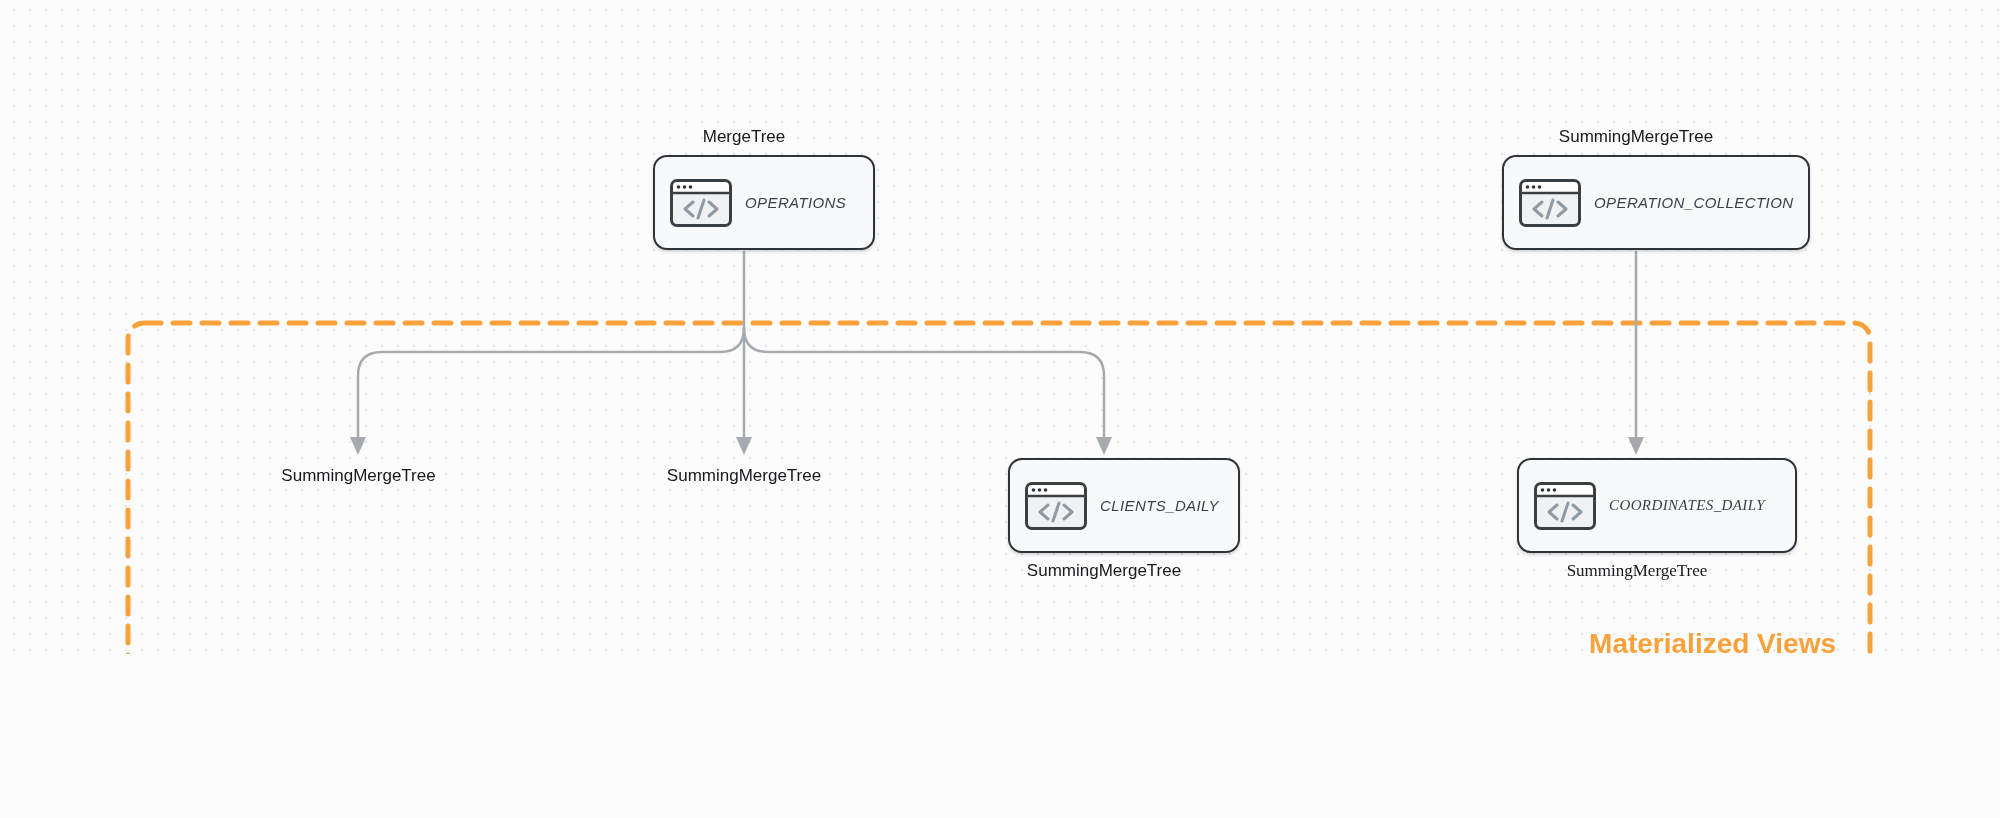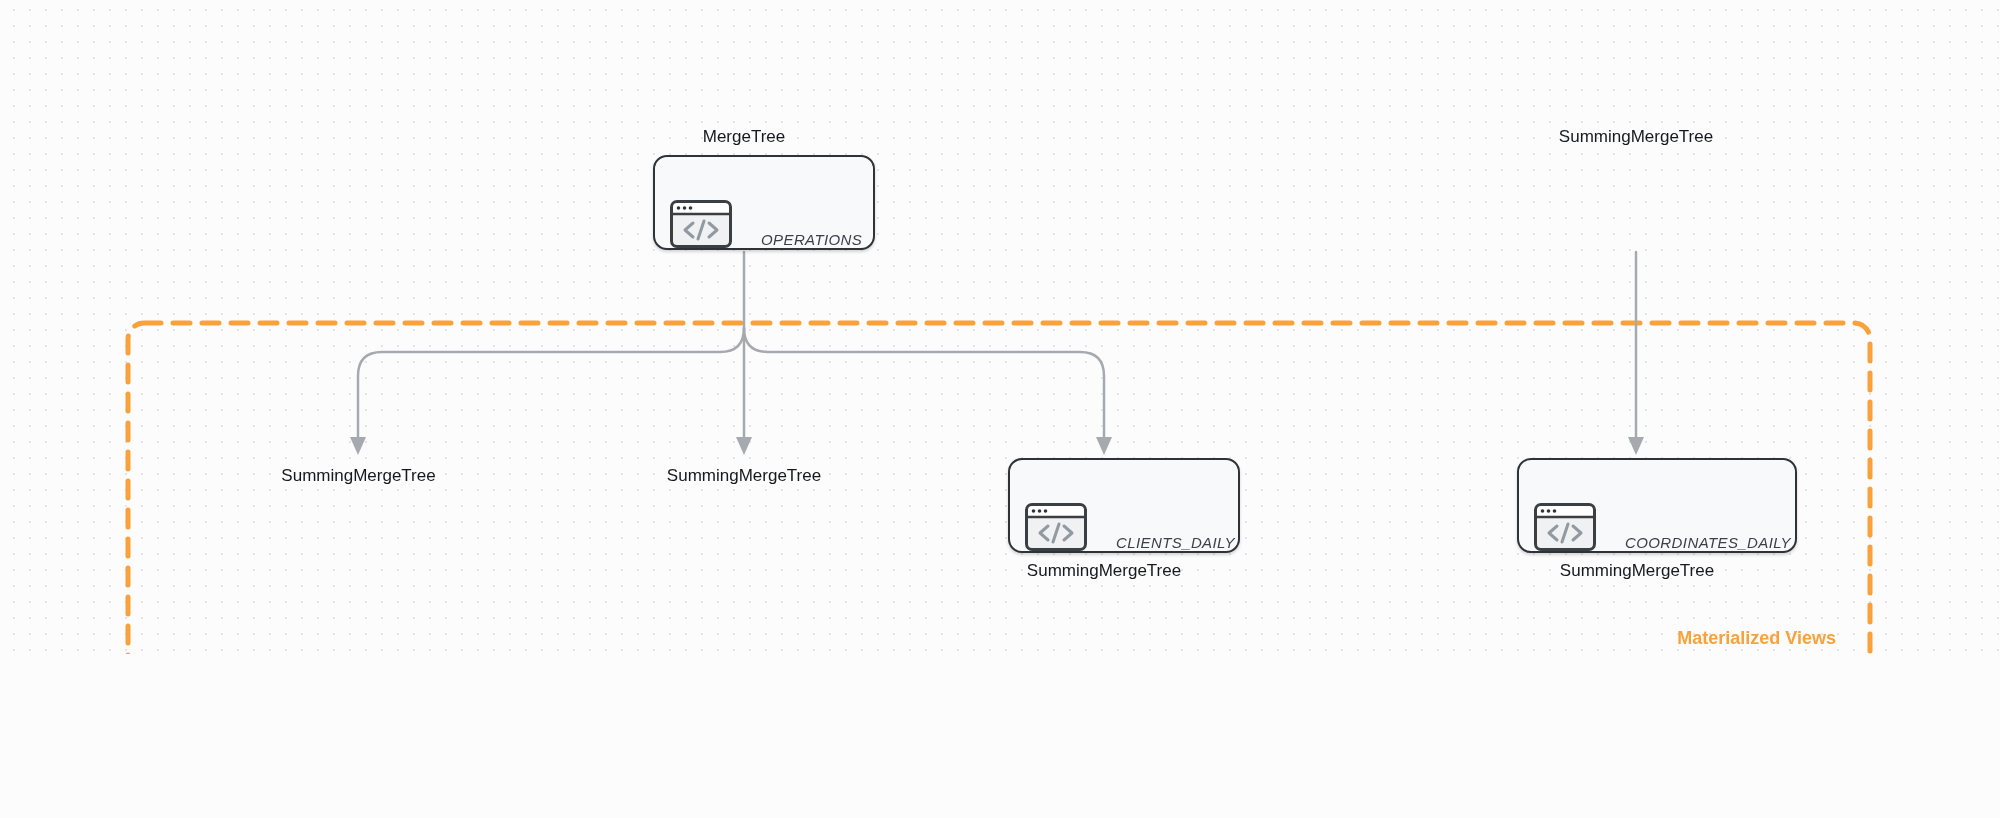"OPERATIONS" .node { align-items: flex-end -> center; gap: 29px -> 13px }
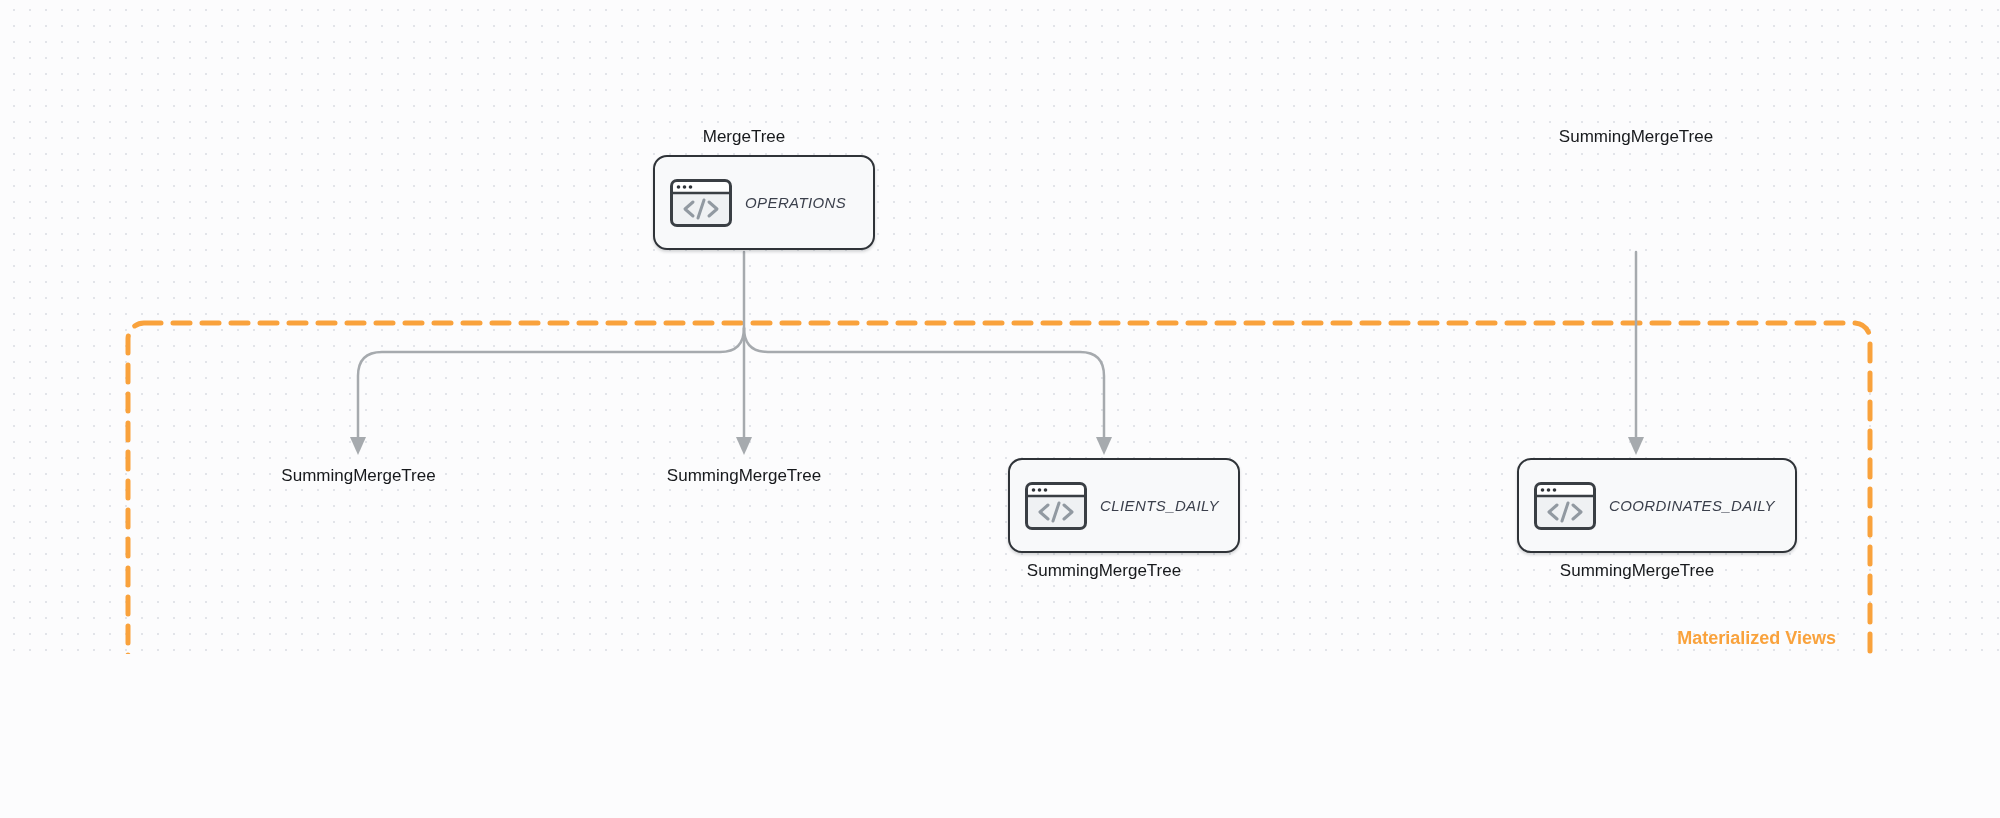"OPERATION_COLLECTION" div.node { html: none -> <div> <svg> <rect></rect> <rect></rect> <line></line> <circle></circle> <circle></circle> <circle></circle> <polyline></polyline> <line></line> <polyline></polyline> <rect></rect> </svg> <span>OPERATION_COLLECTION</span> </div> }
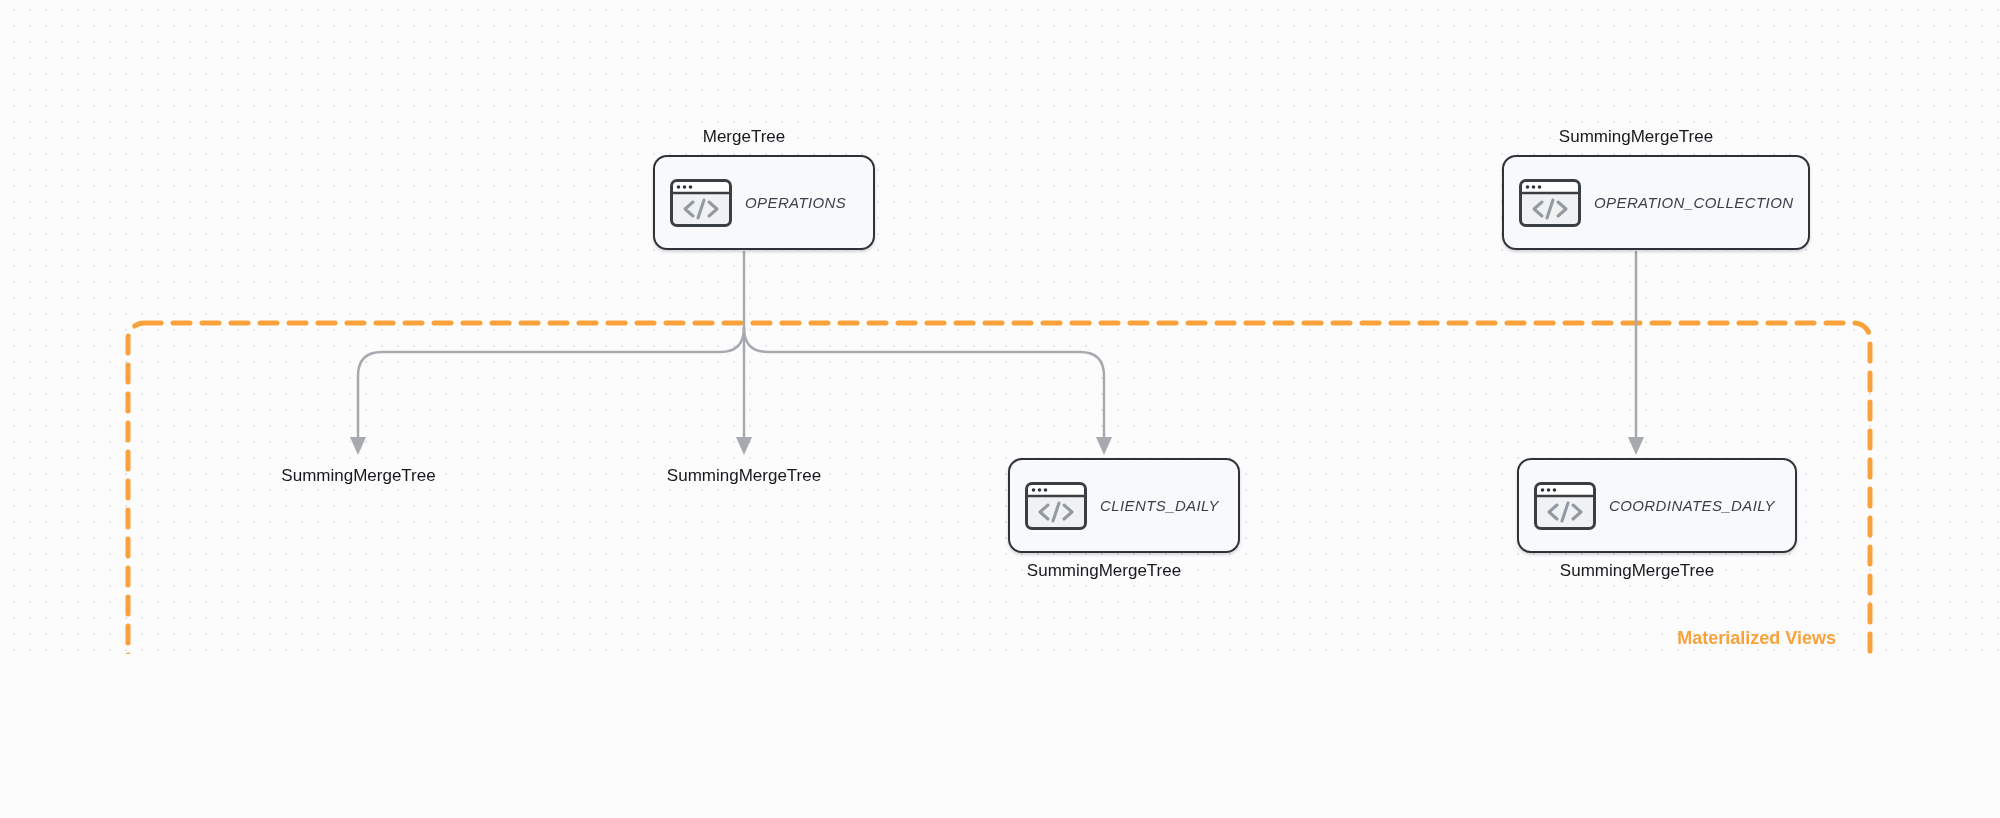"COORDINATES_DAILY" div.node-wrap { font-family: none -> Liberation Serif, serif }
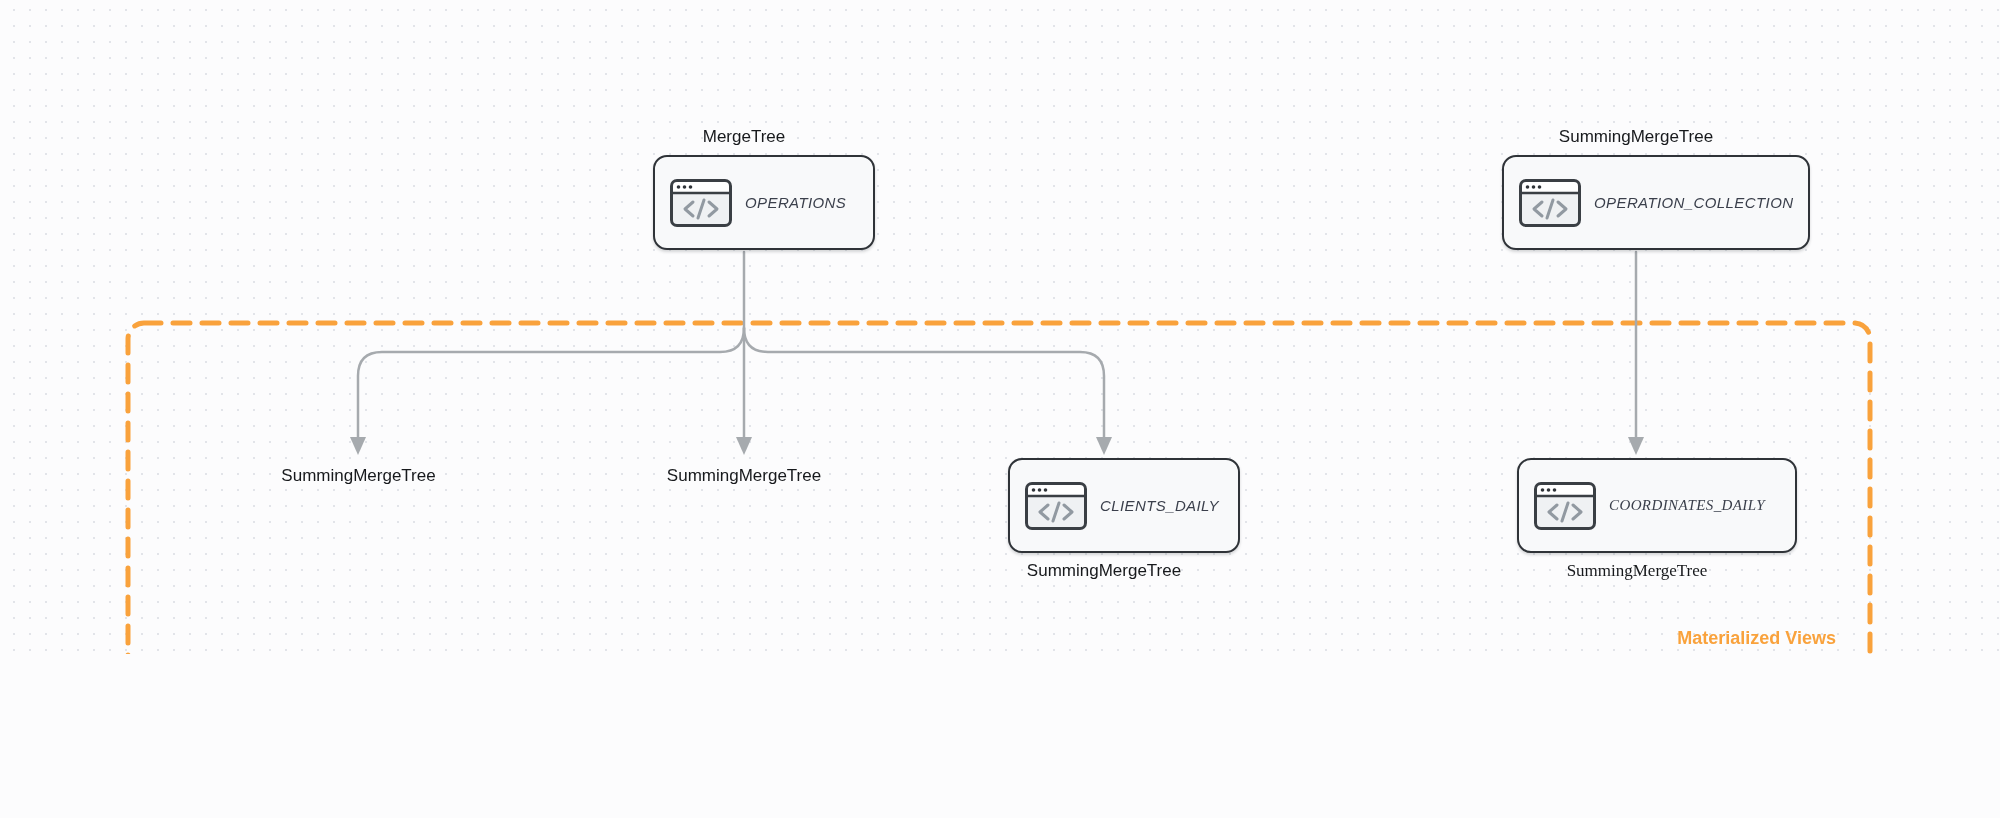"Materialized Views" .group-label { font-size: 18px -> 28px }
